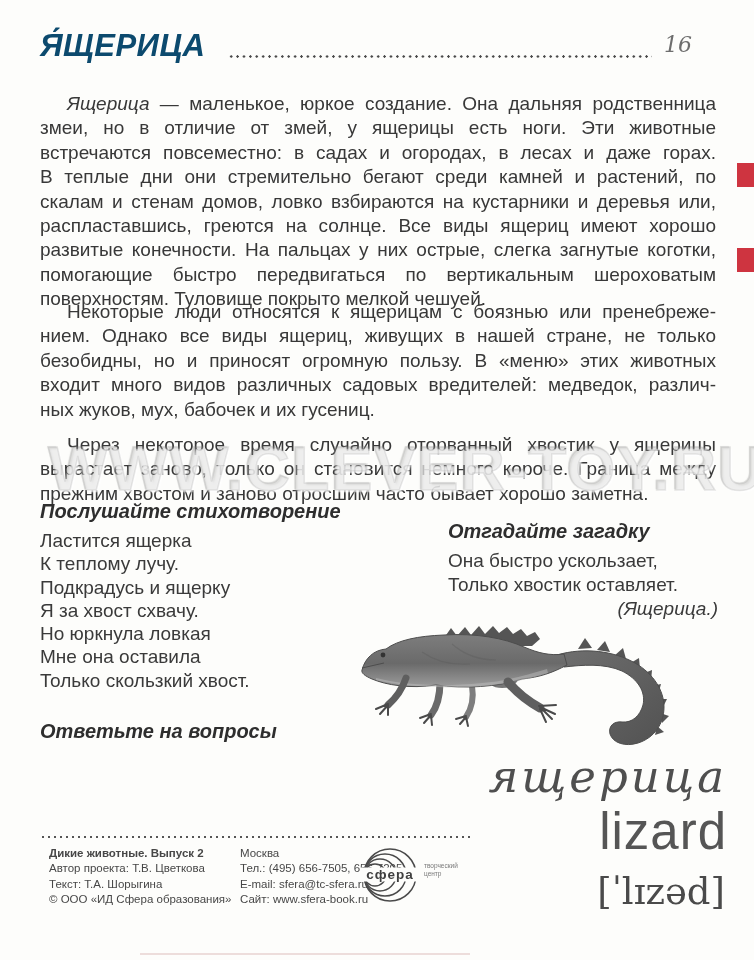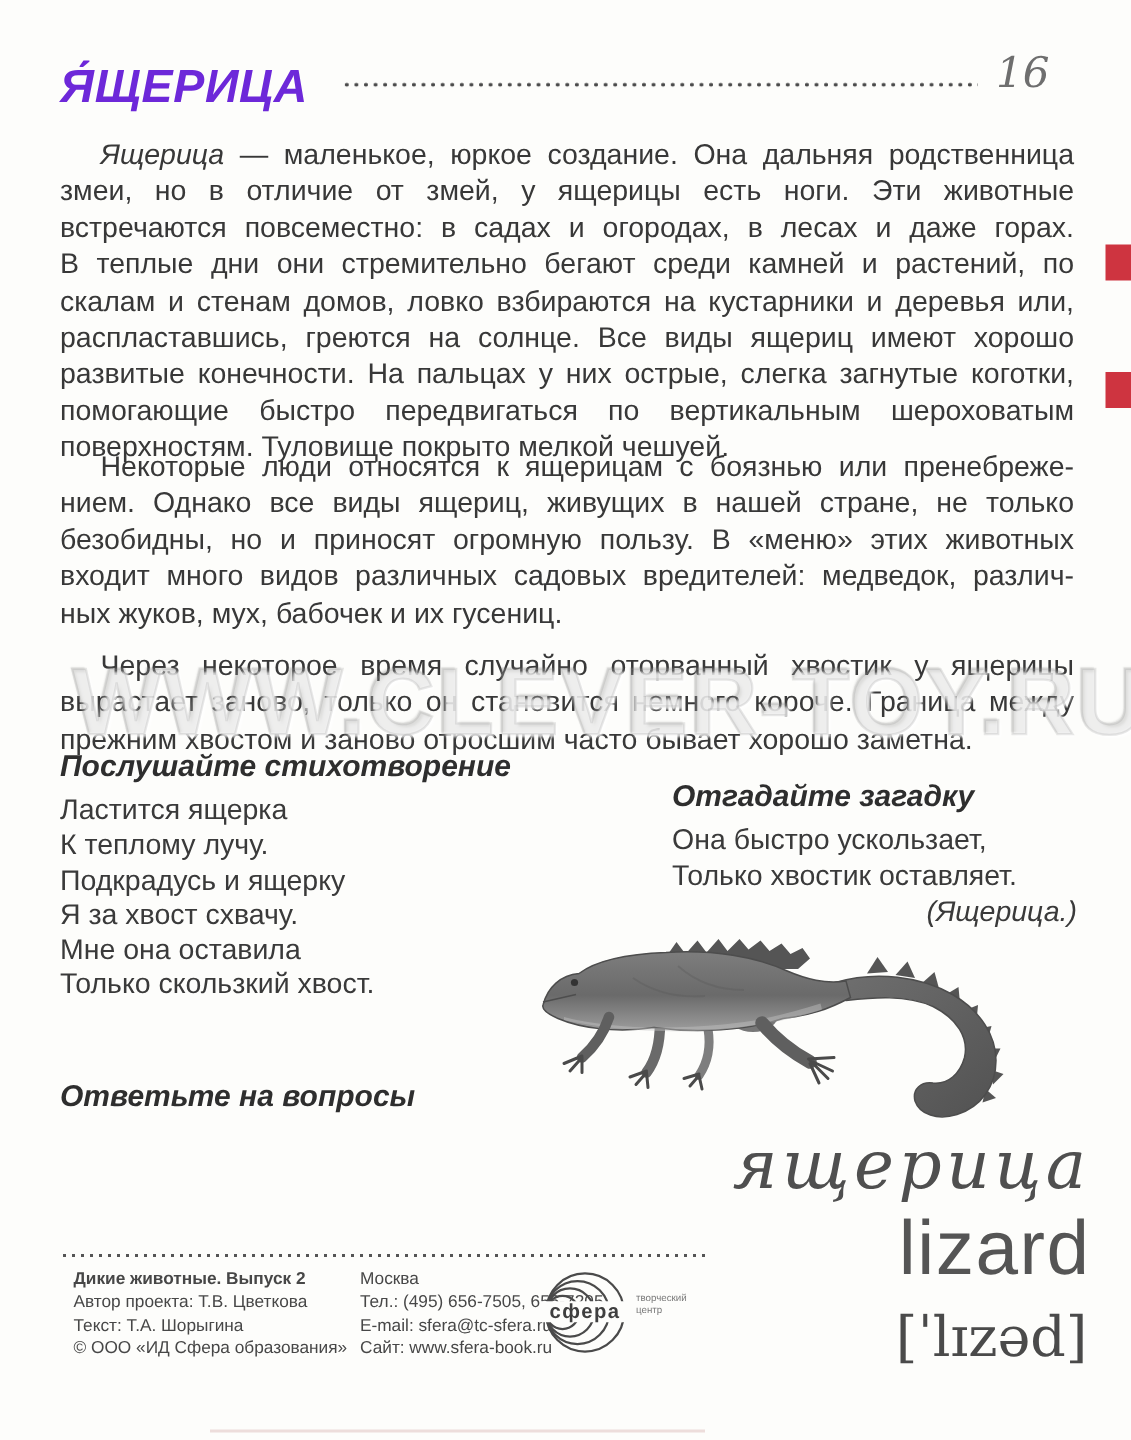"Я́ЩЕРИЦА" .title { color: #6d28d9 -> #0c4a6e; margin-top: 12px -> none }
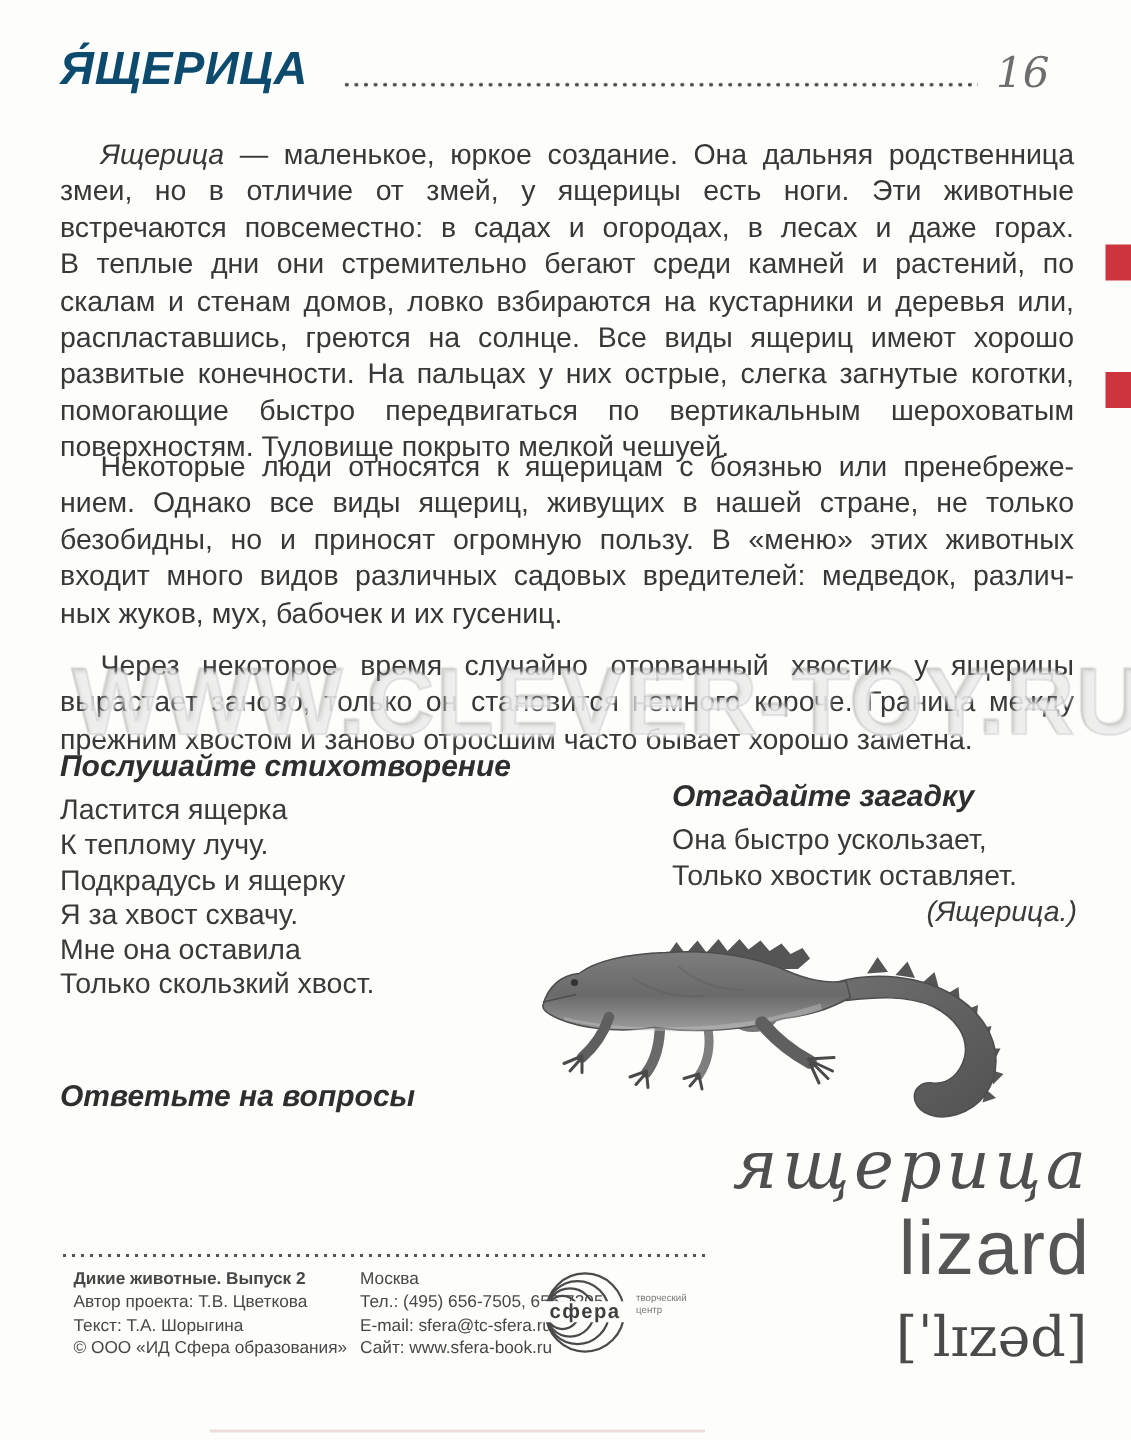"16" .page-number { font-size: 28px -> 22px }
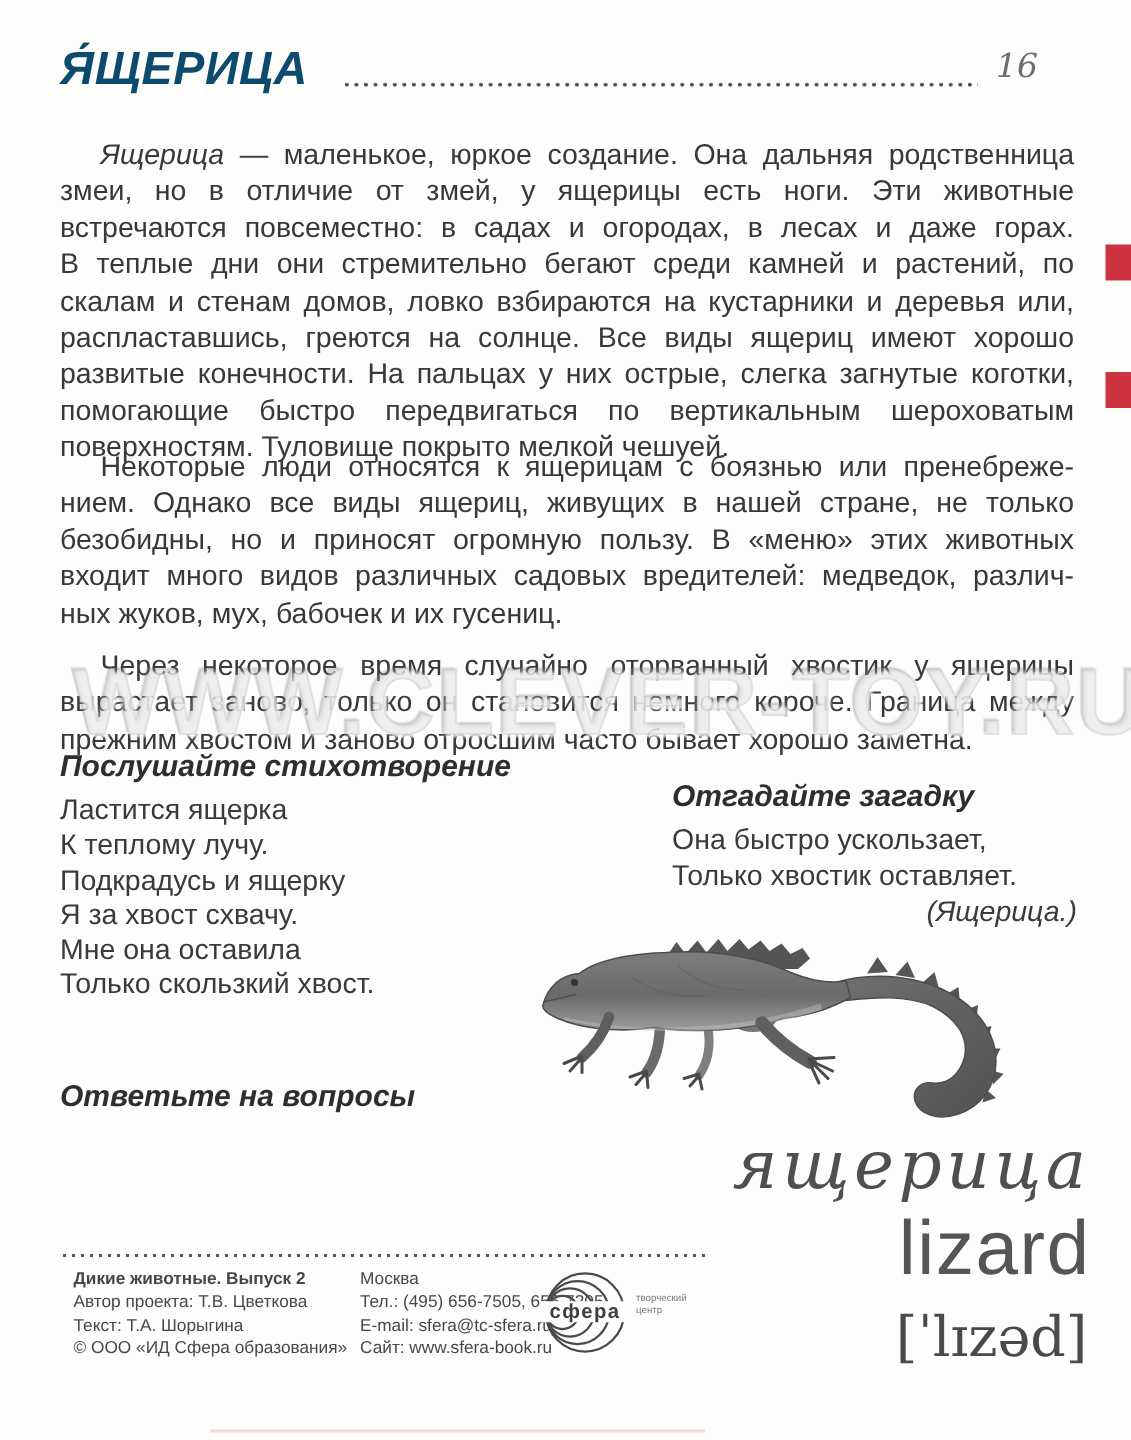"Но юркнула ловкая" div.pline { html: none -> <div>Но юркнула ловкая</div> }
